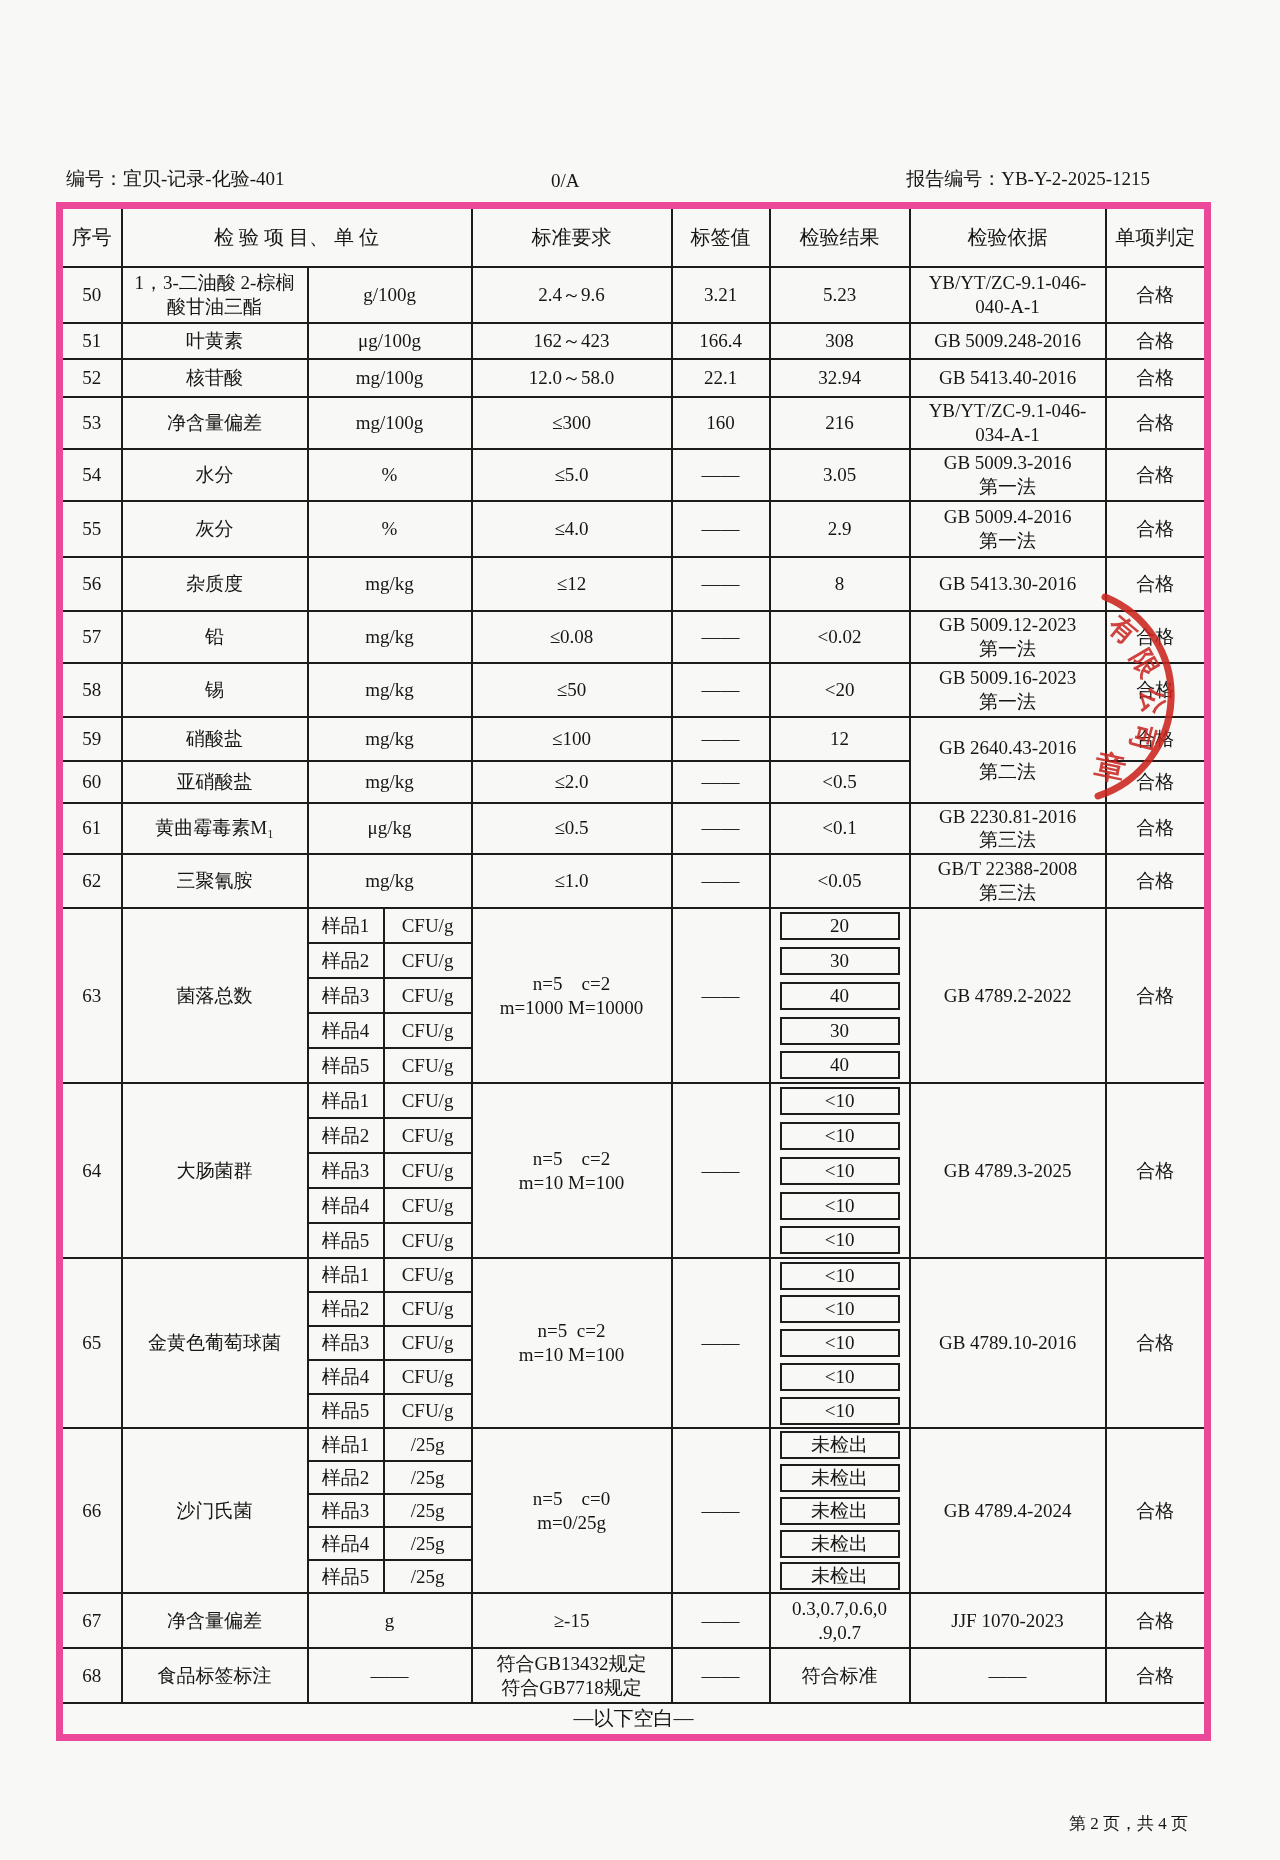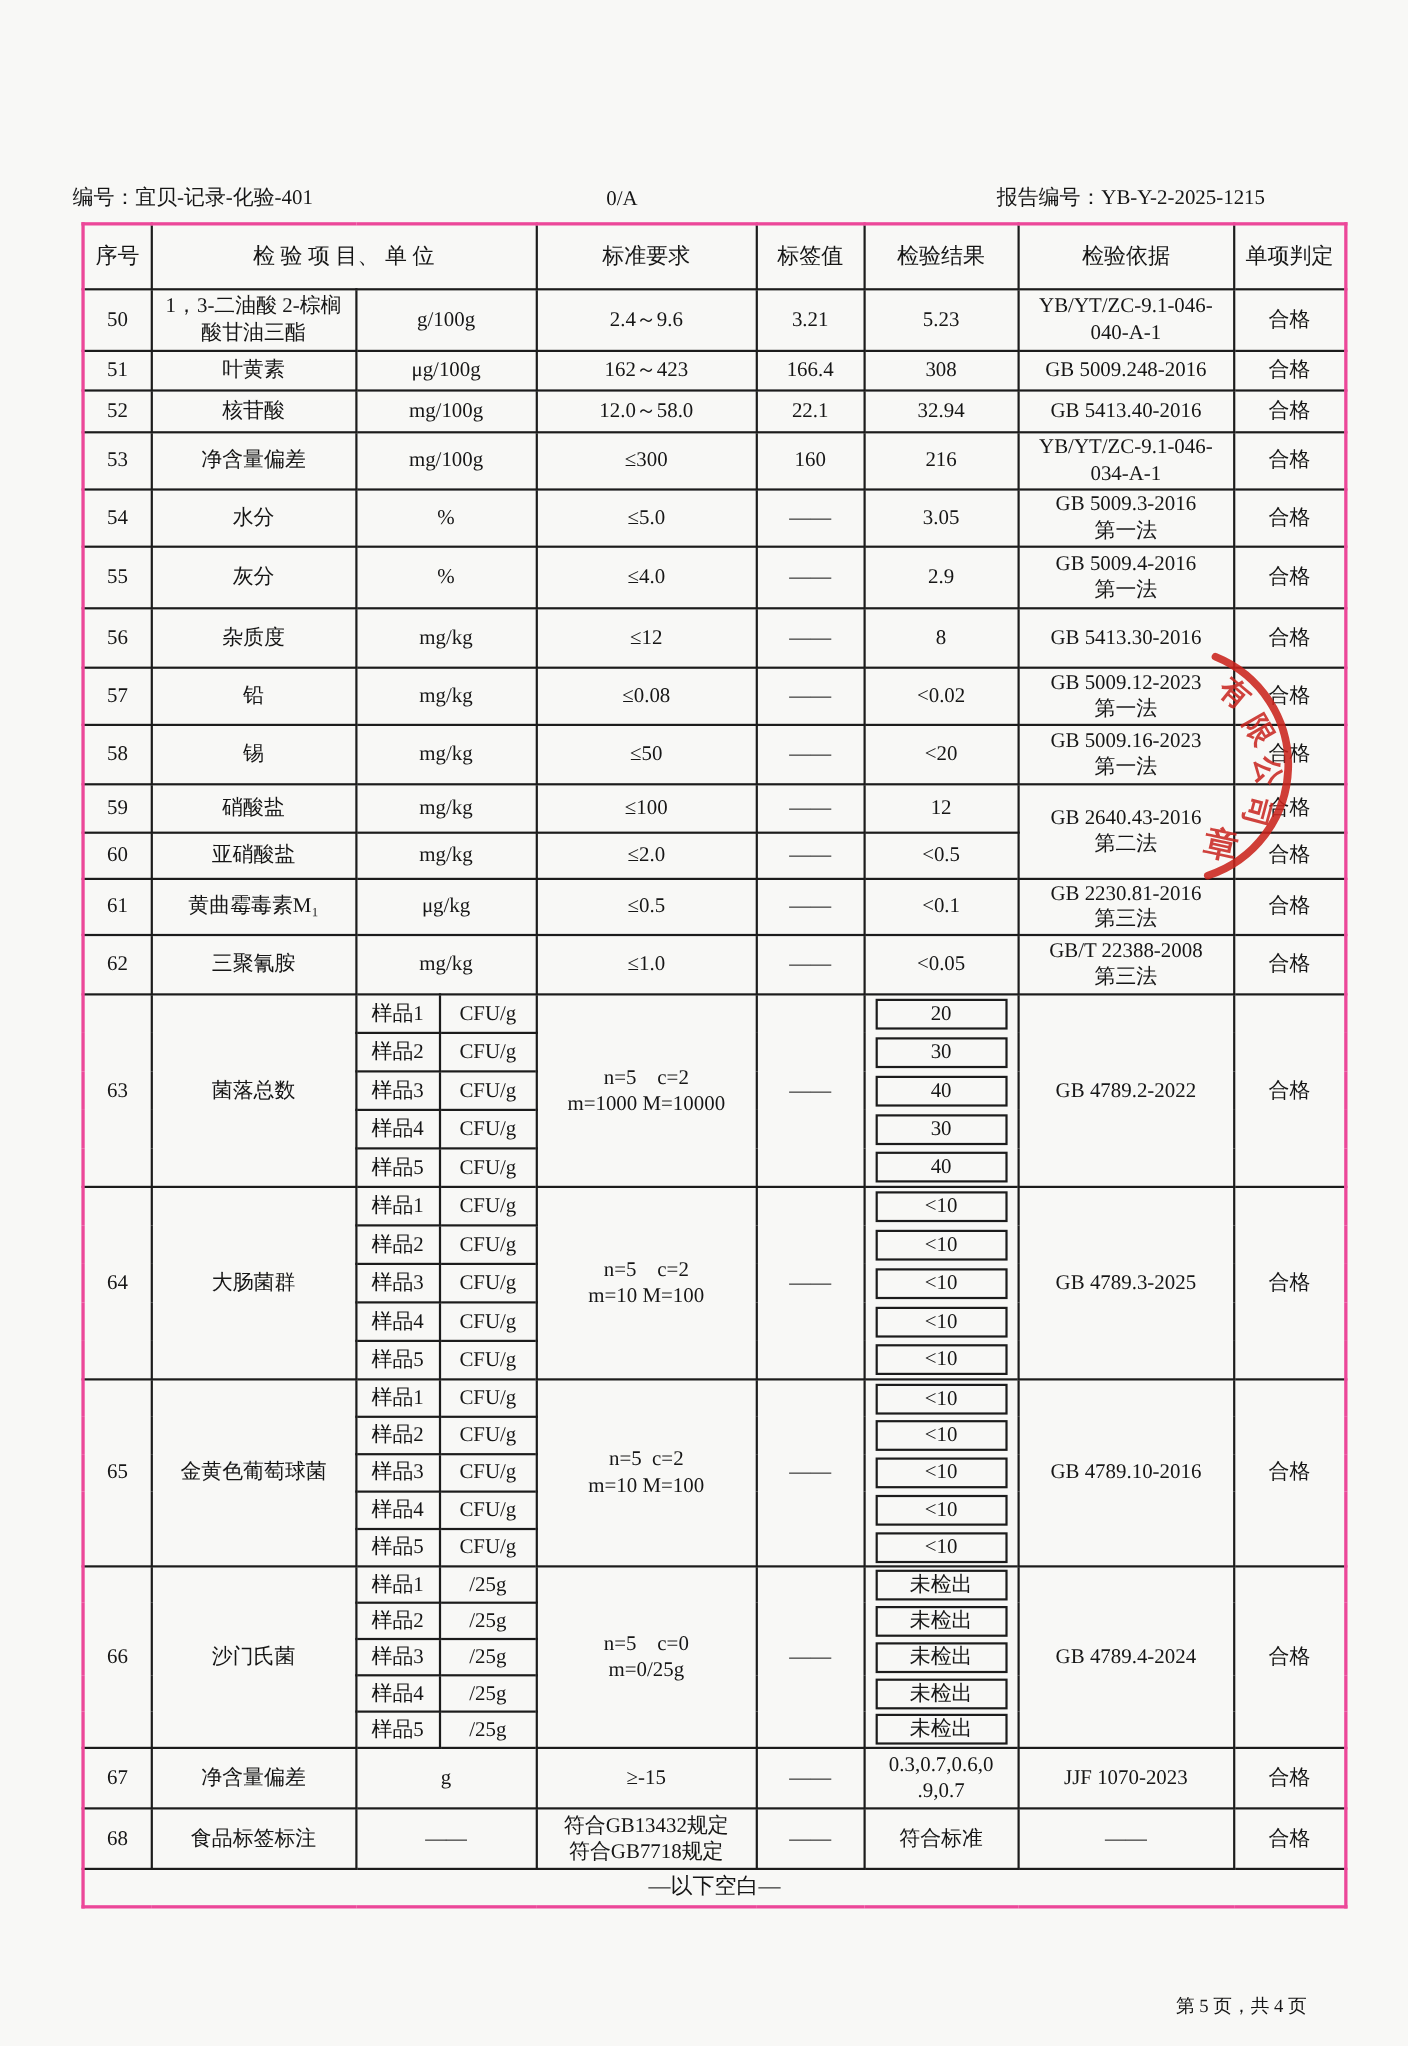"序号" table.report { border: 3px solid #ec4899 -> 7px solid #ec4899; left: 74px -> 56px }
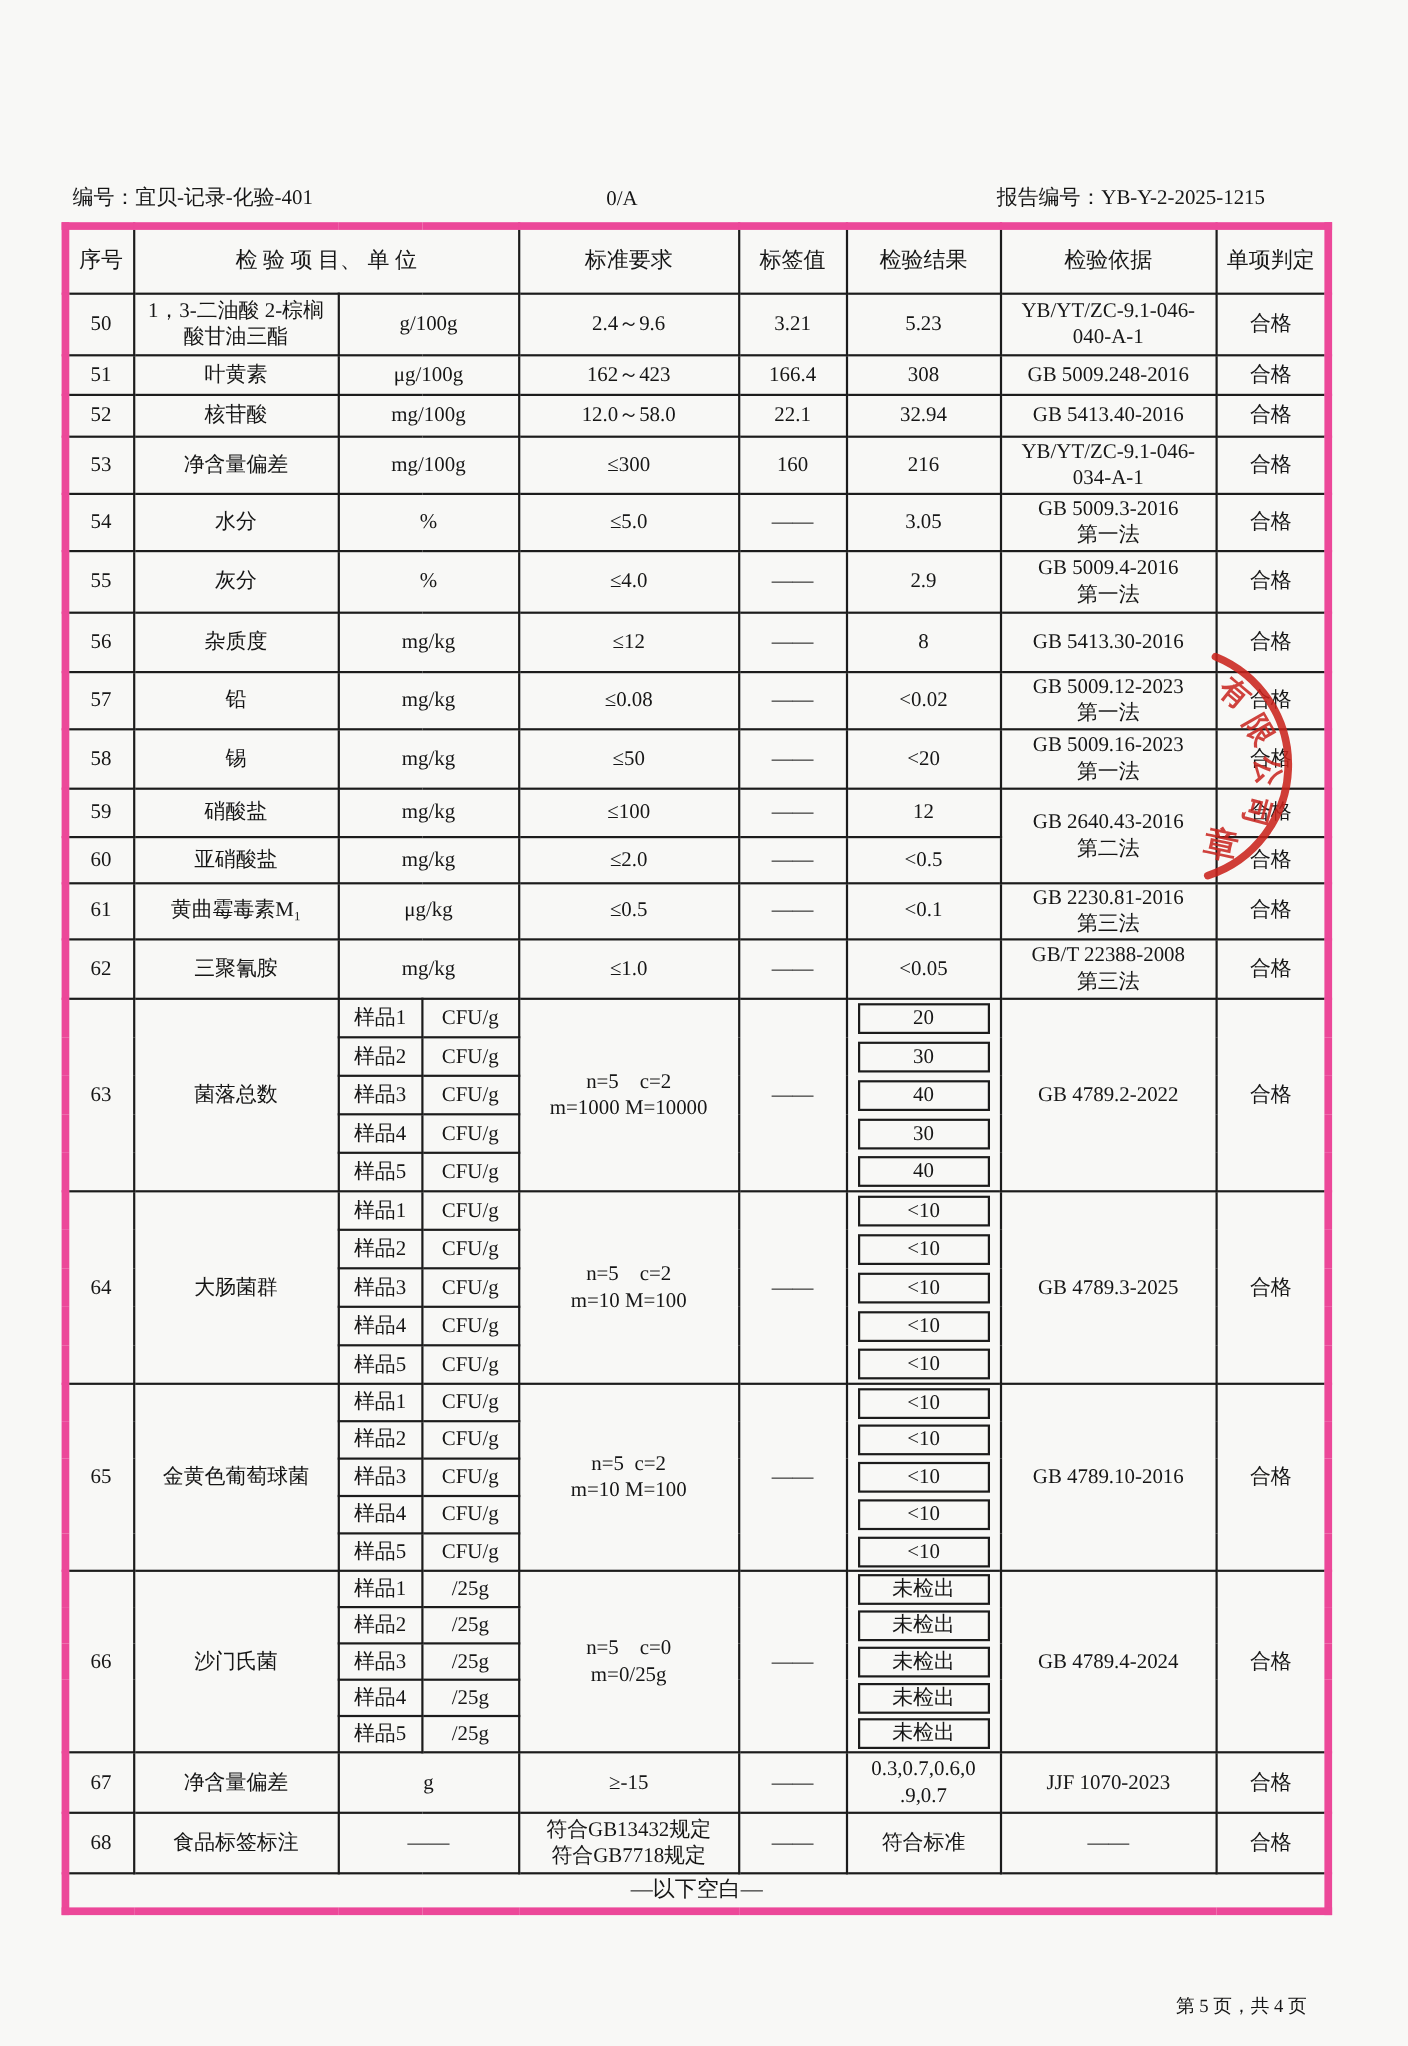"第 5 页，共 4 页" div.page-footer { text: 5 -> 2 }
